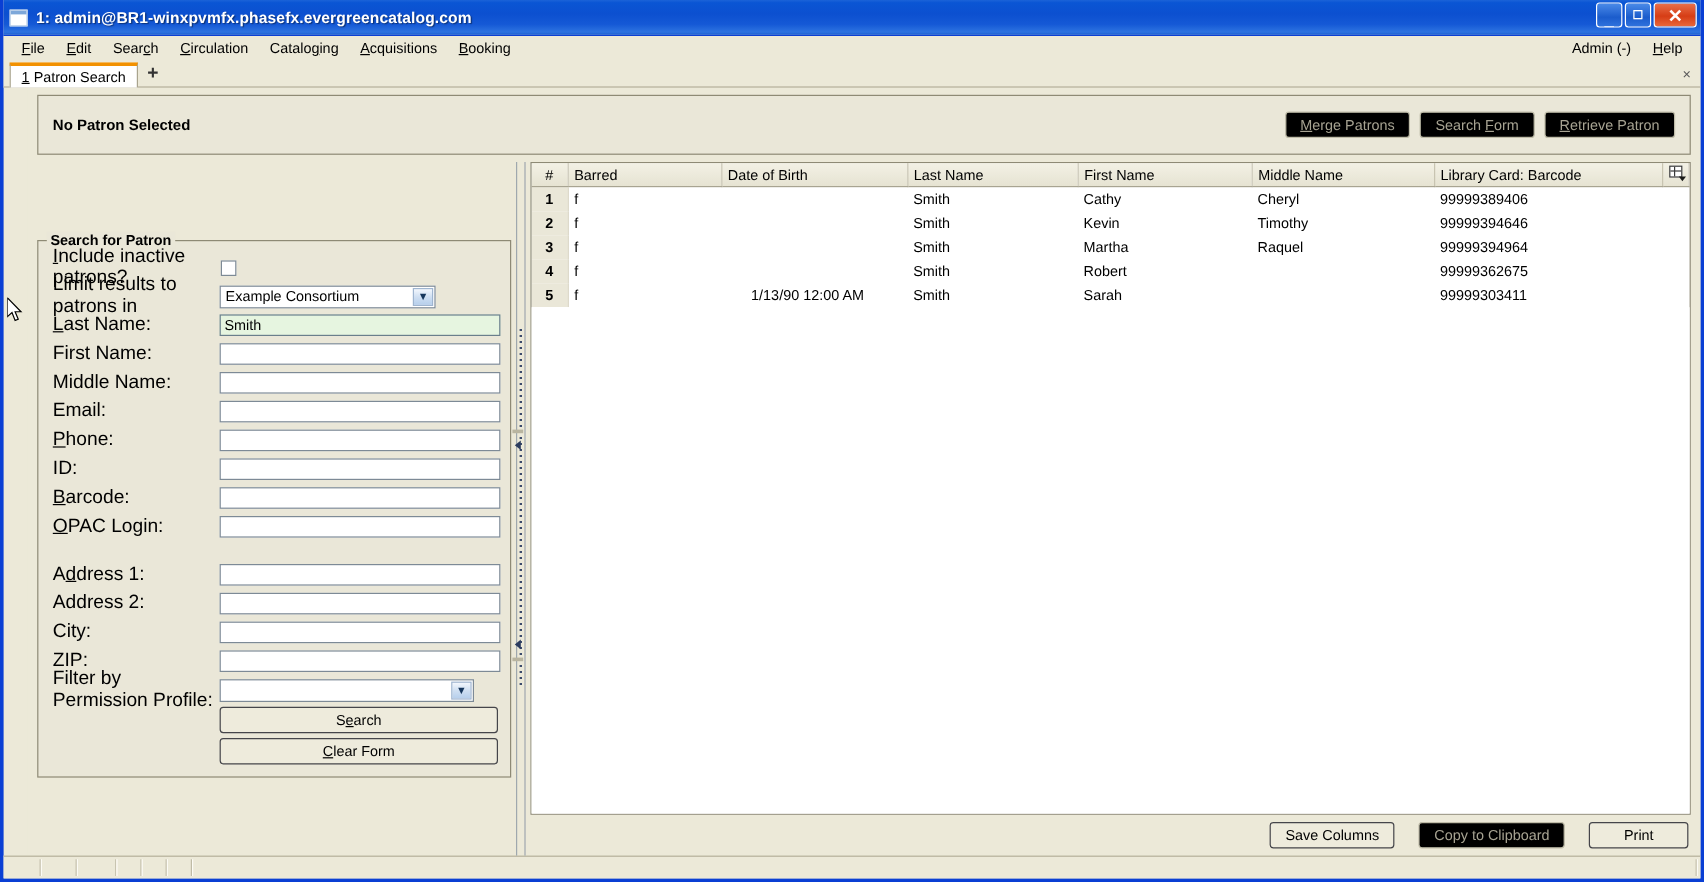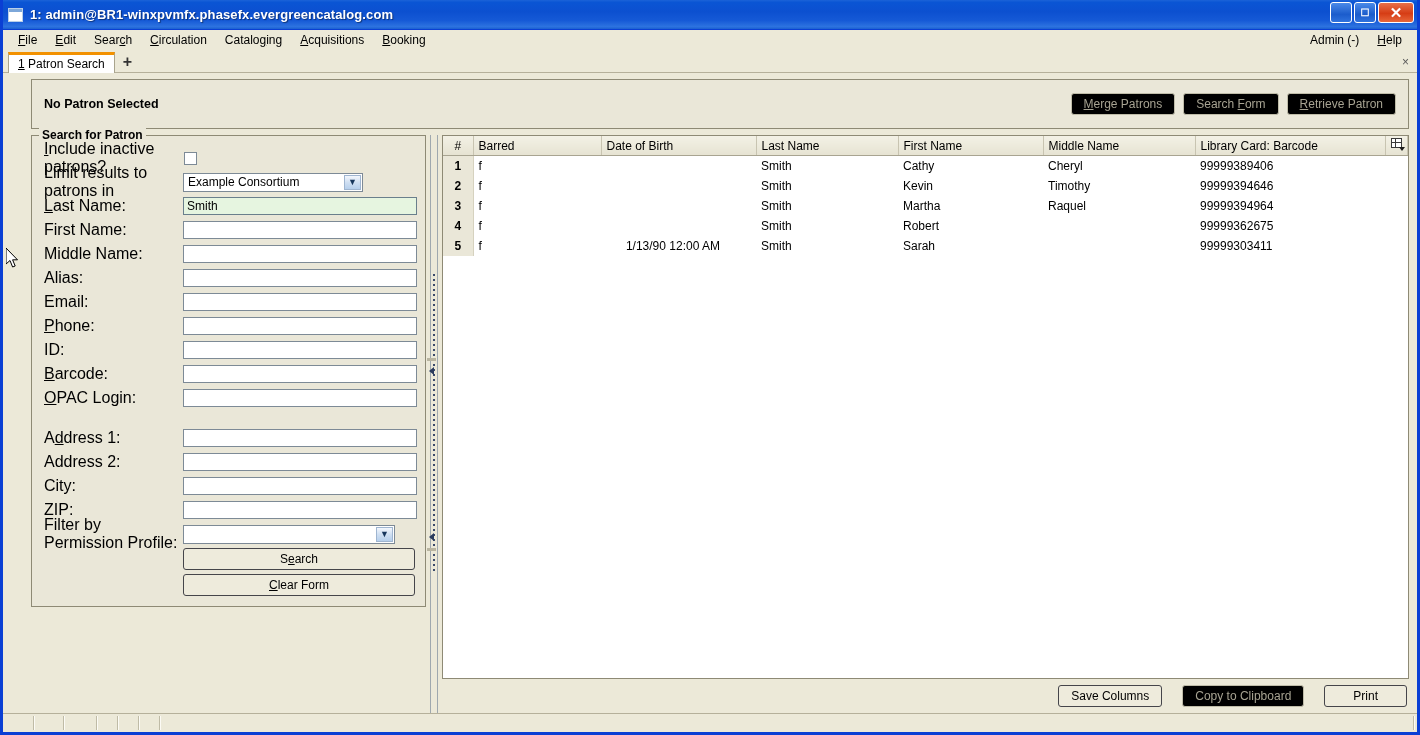"Search for Patron" .left-pane { justify-content: none -> center }
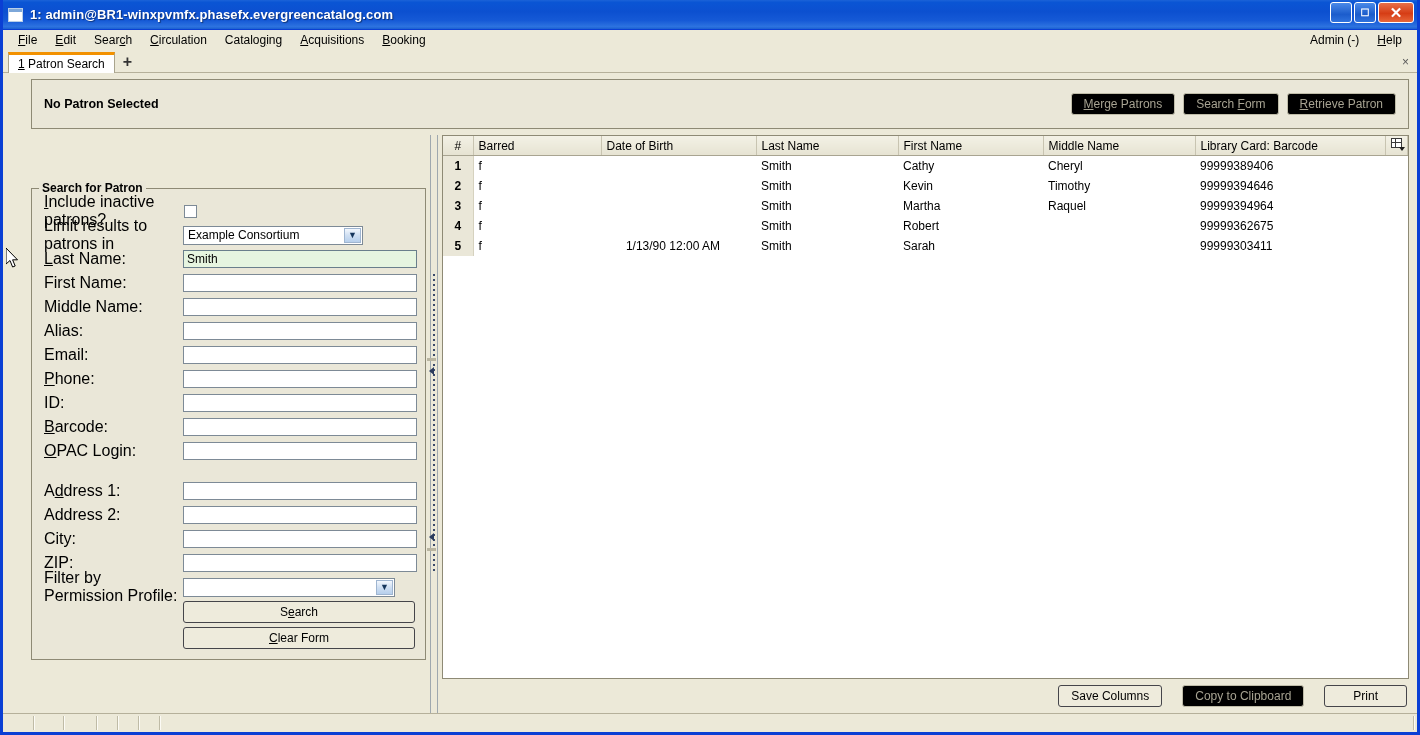"Alias:" div.frow { html: <div> <div>Alias:</div> <input> </div> -> none }
